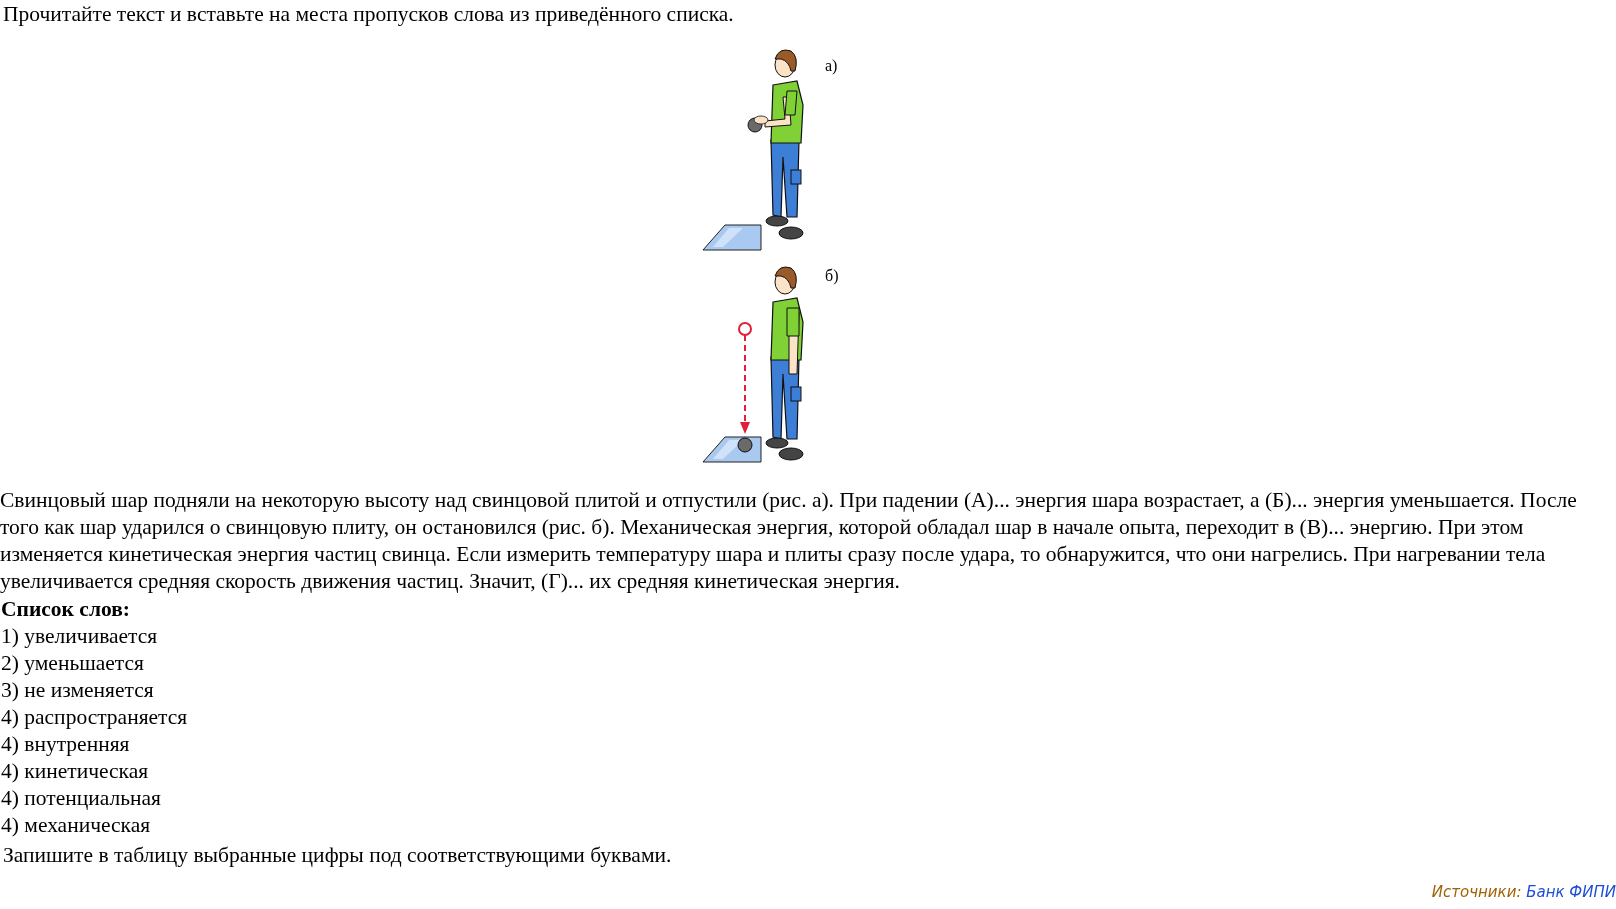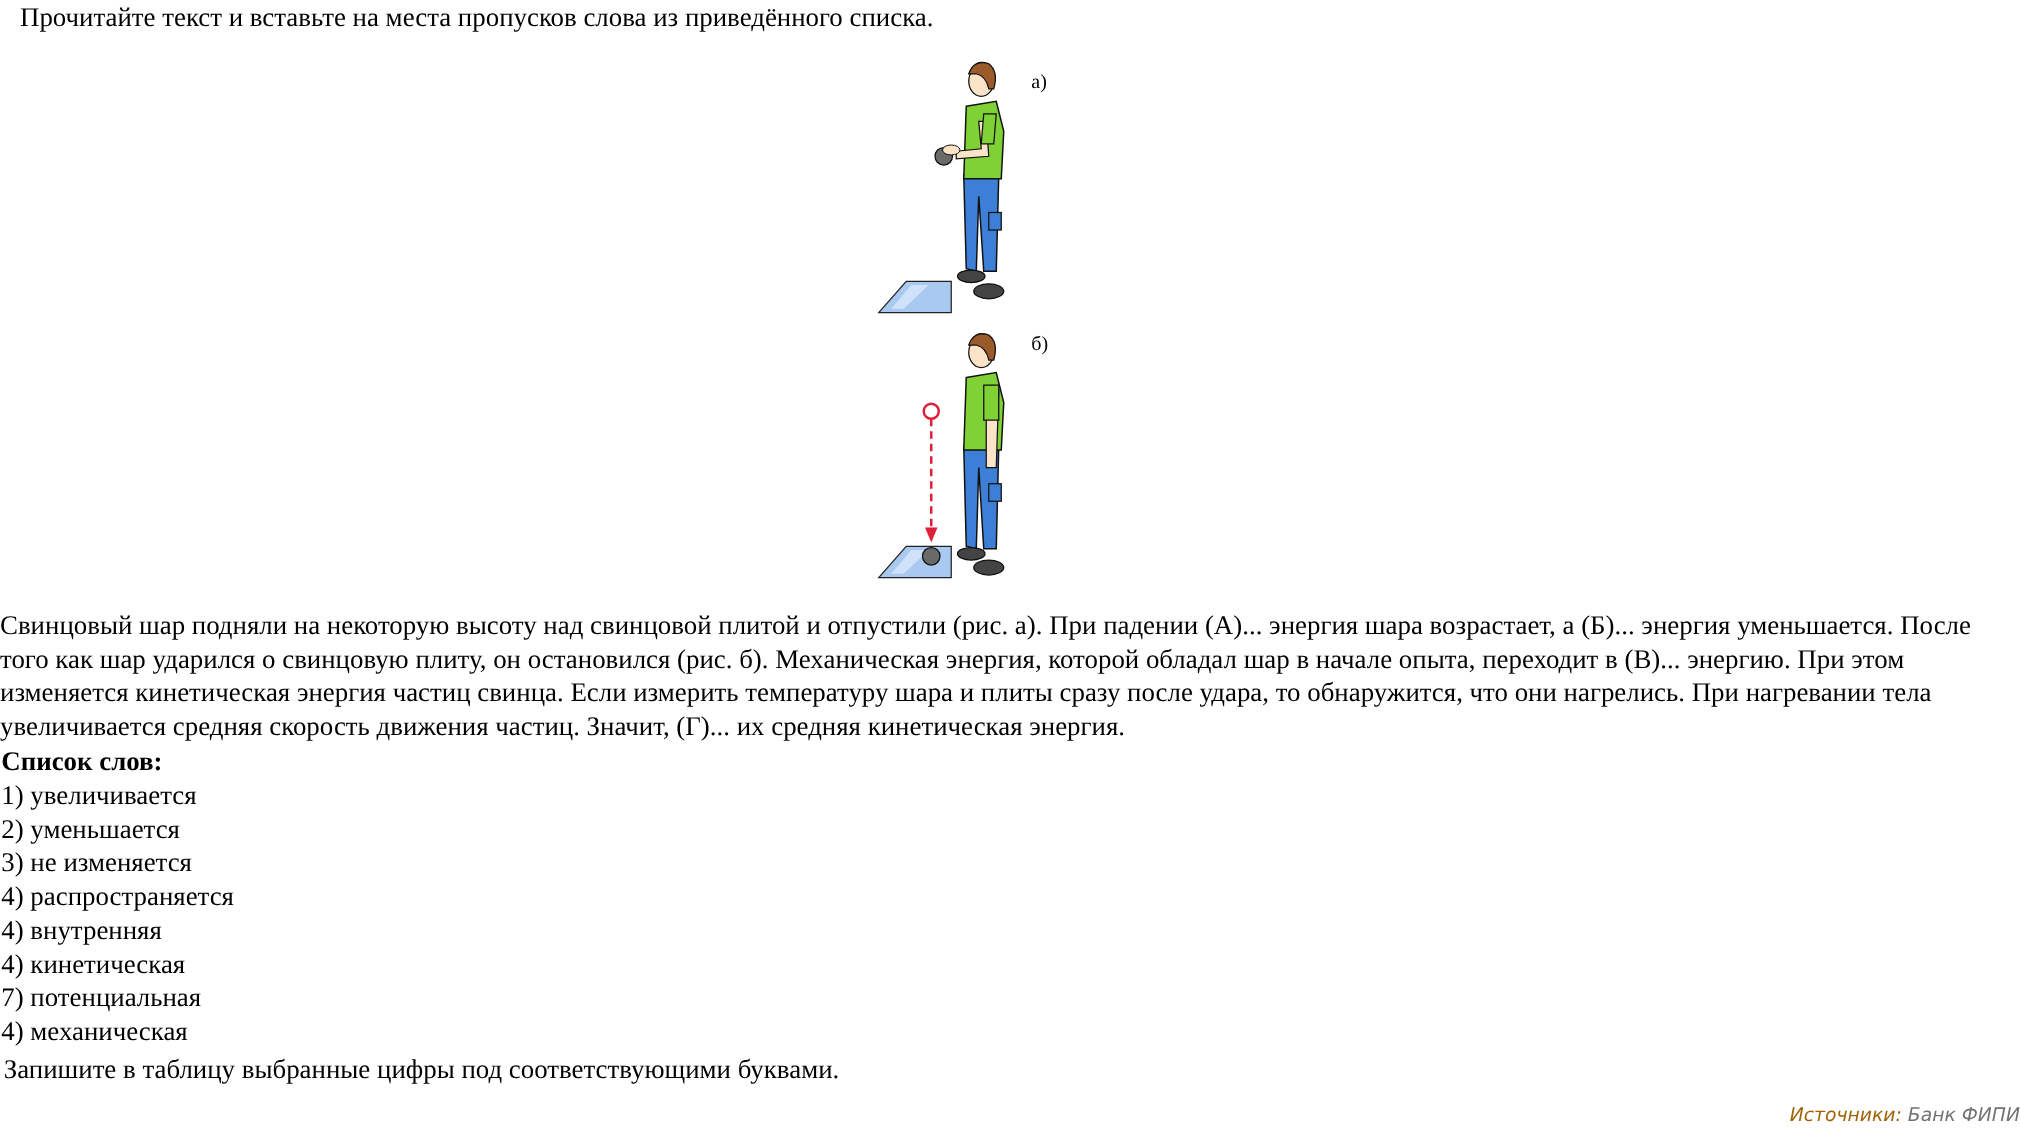"Прочитайте текст и вставьте на" .intro { left: 16px -> 3px }
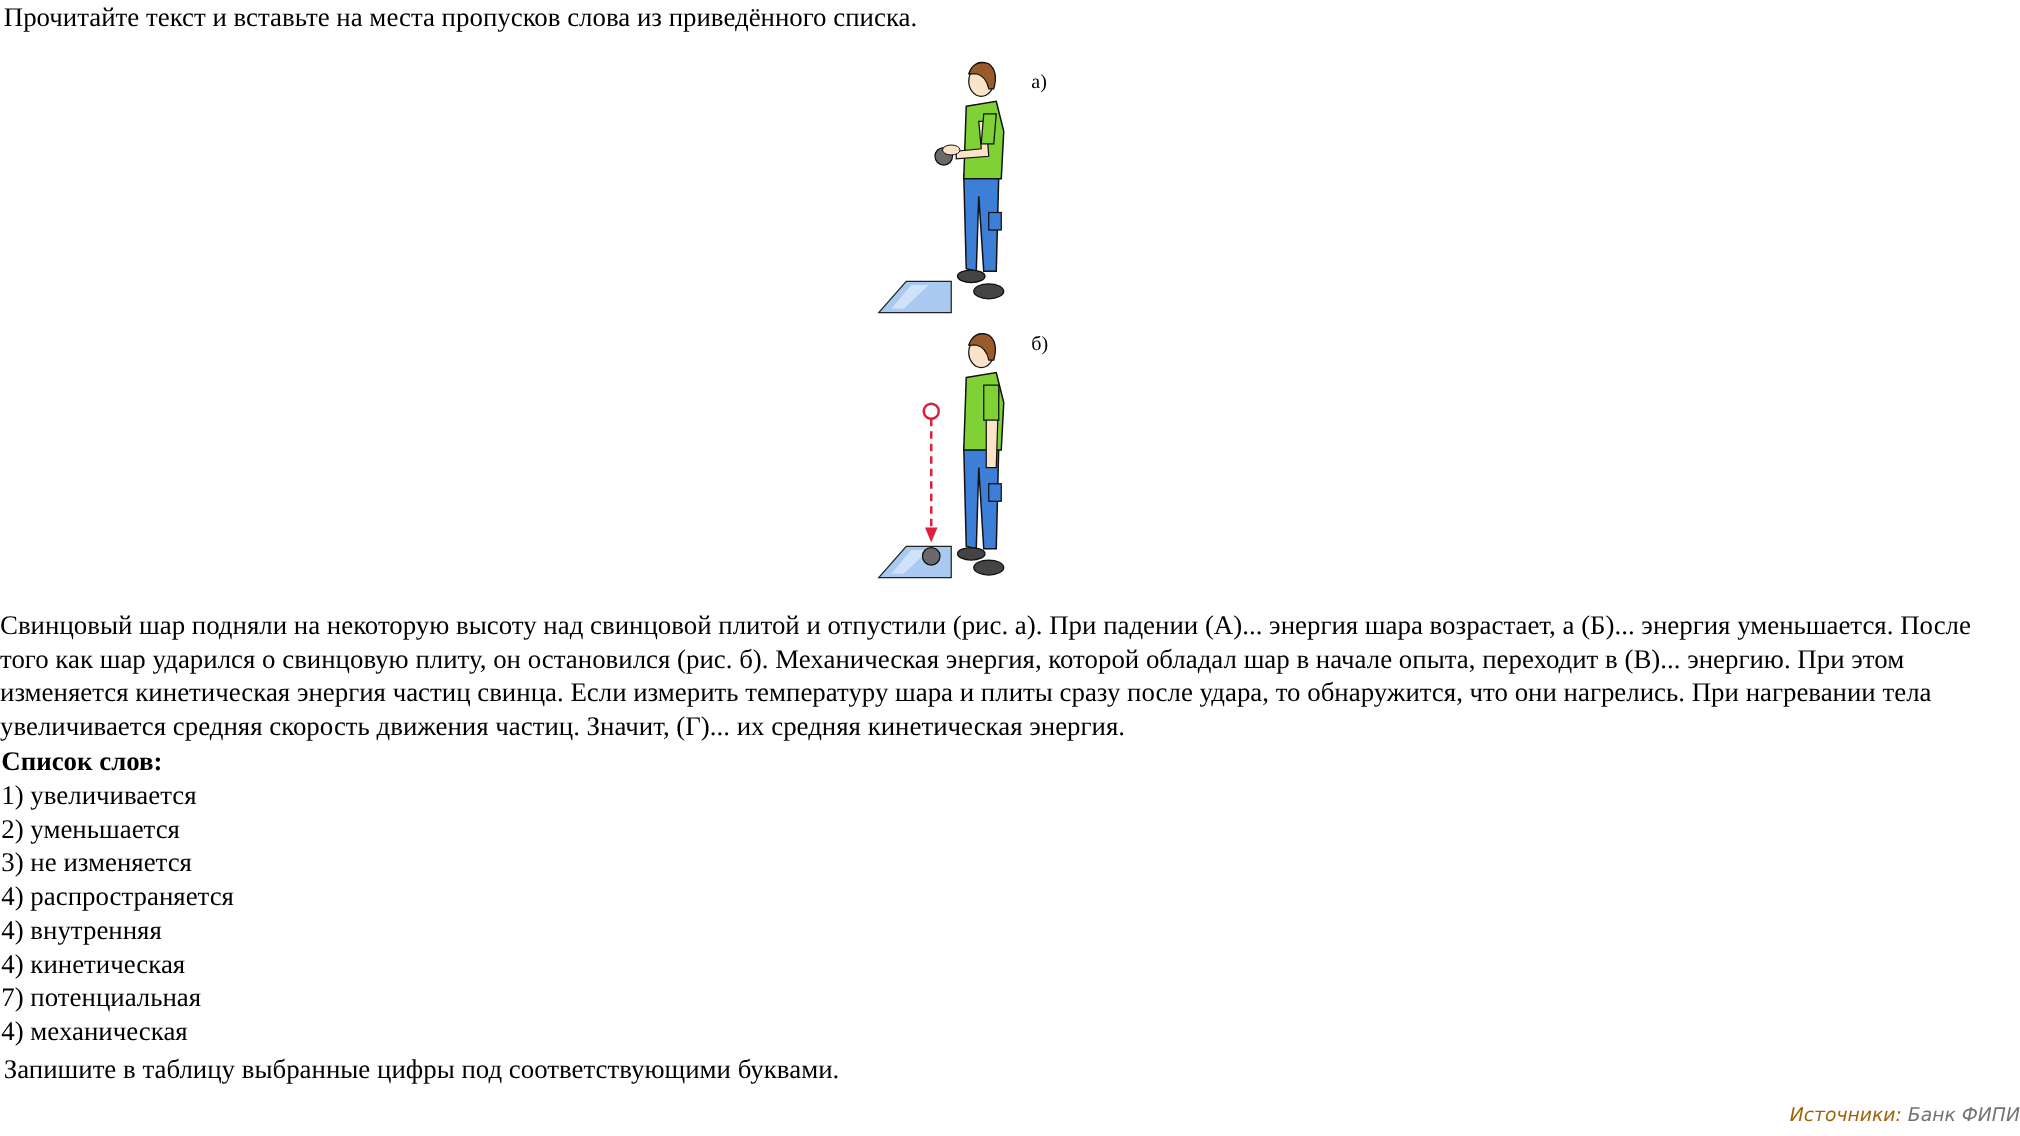"7) потенциальная" li { text: 7 -> 4 }
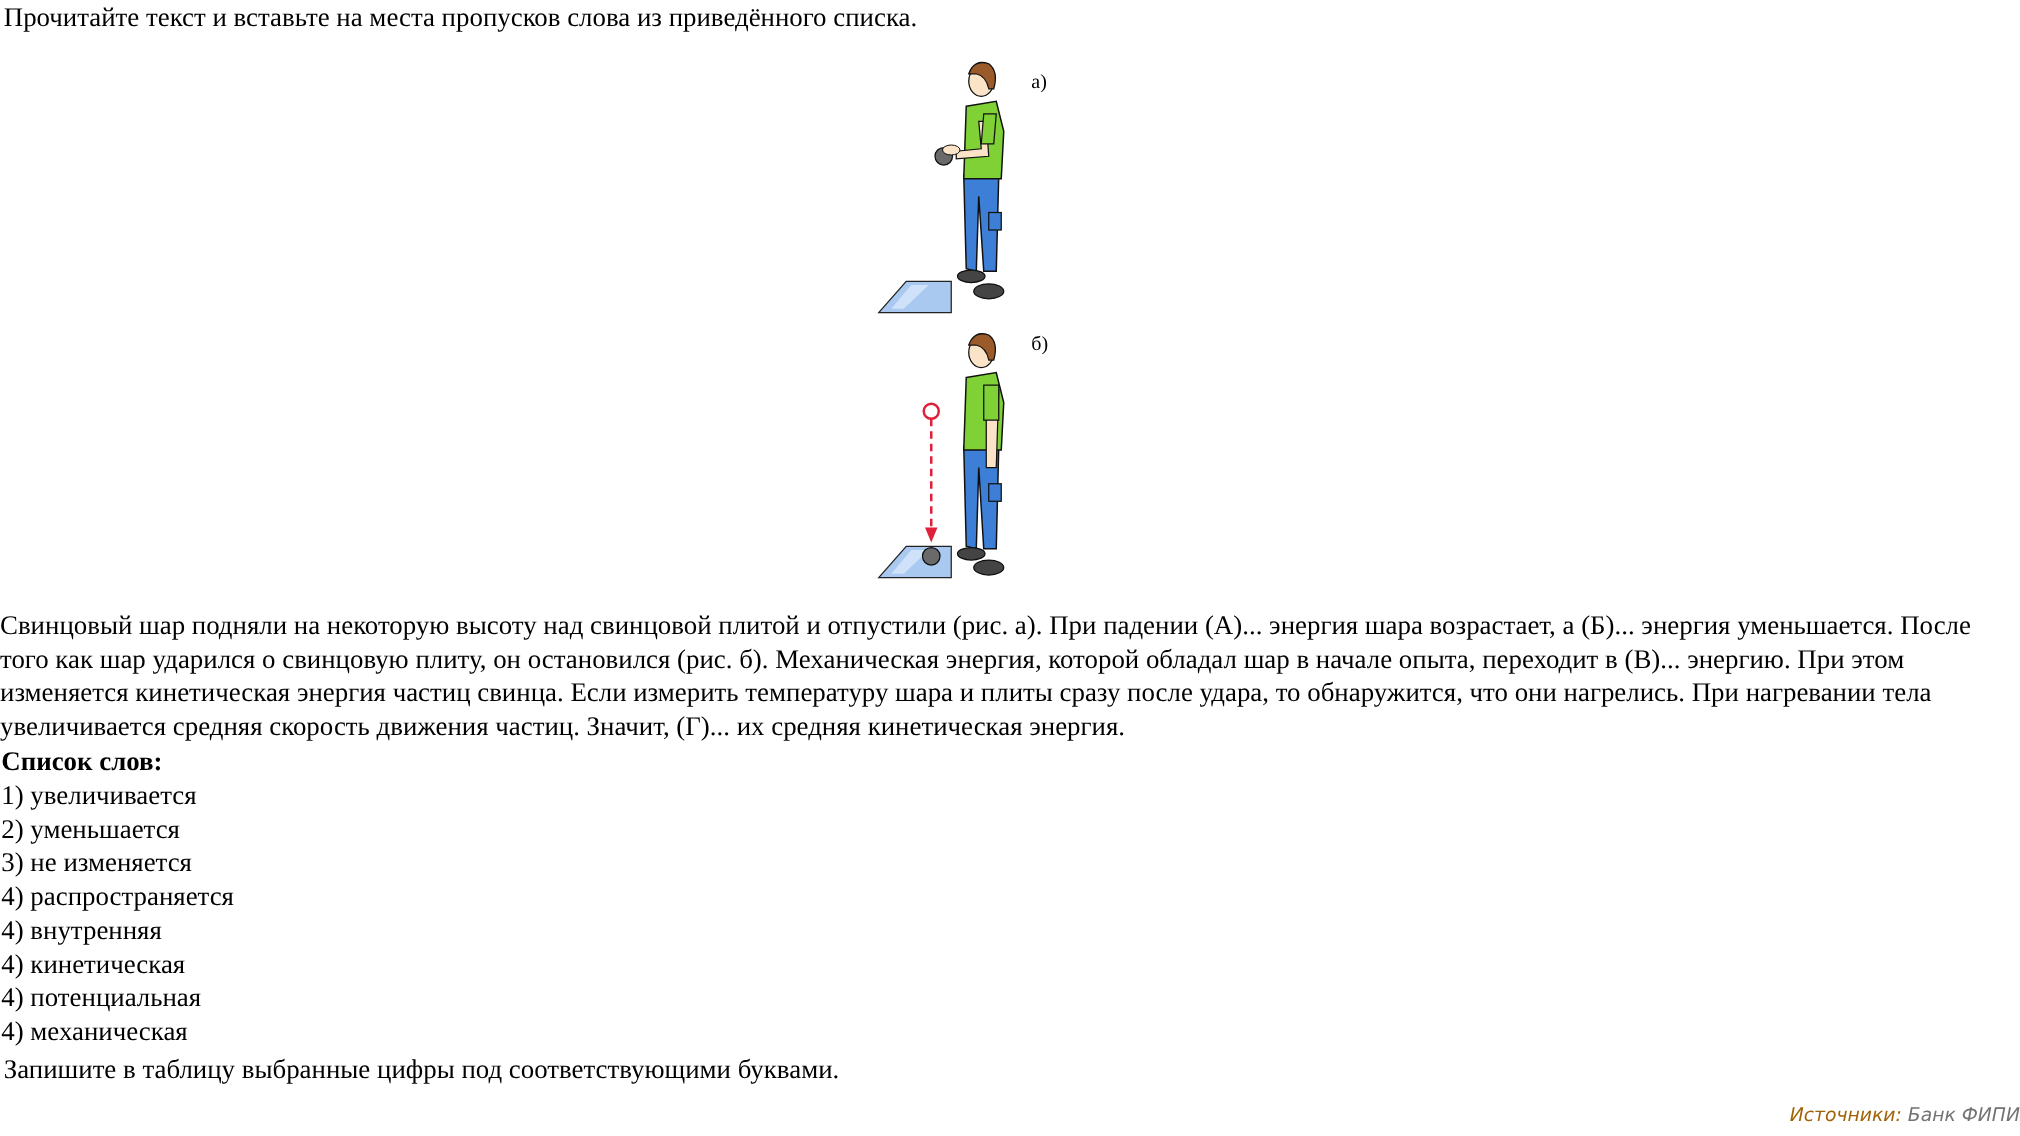"Банк ФИПИ" .source-link { color: #737373 -> #1d4ed8 }
